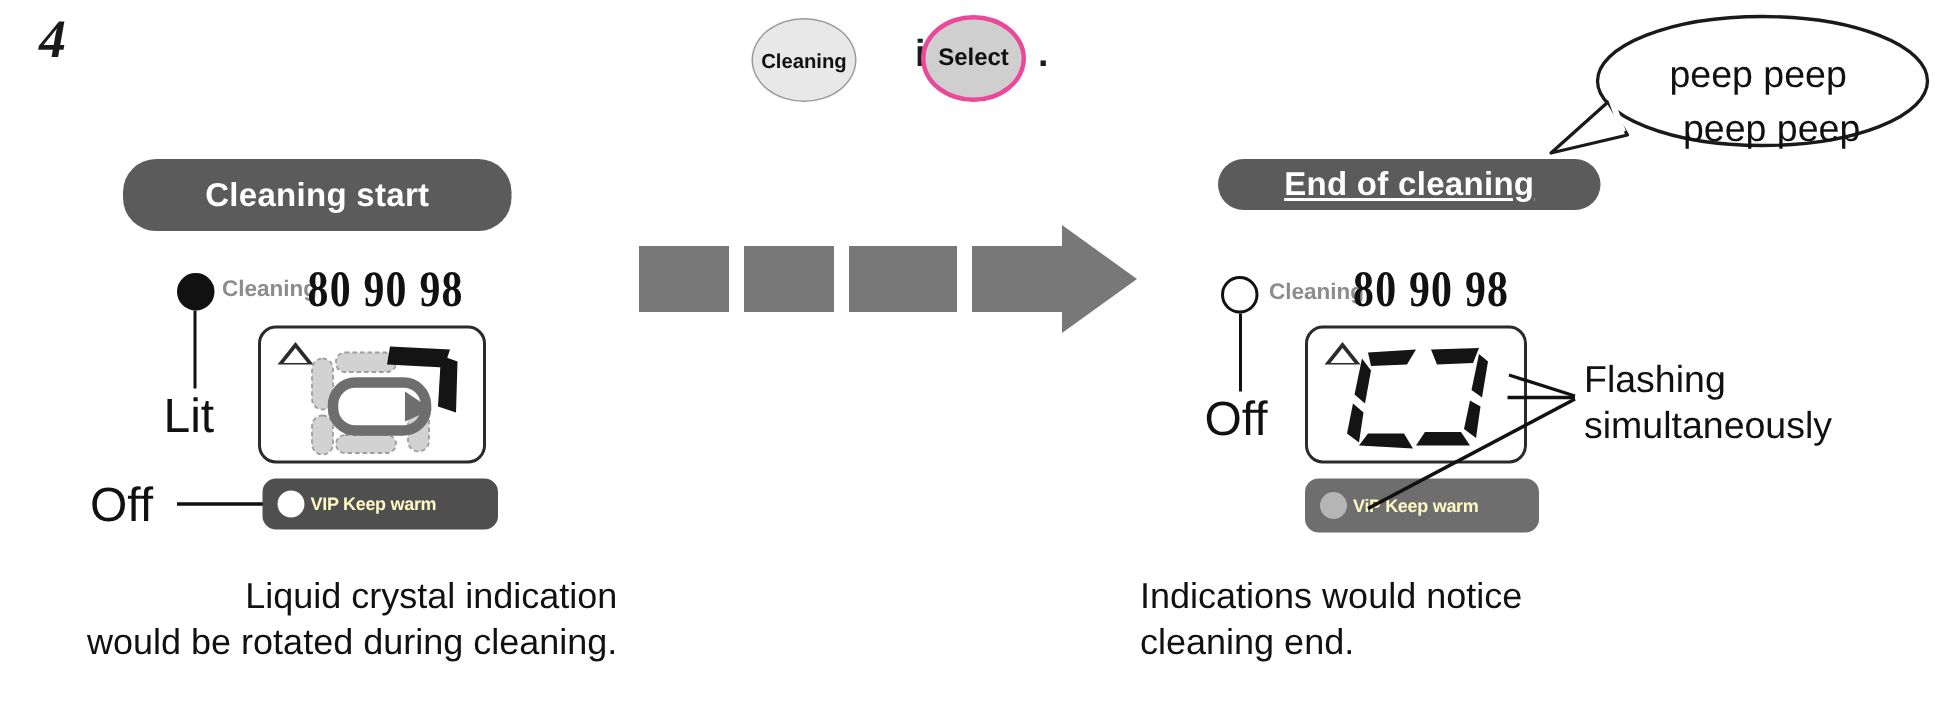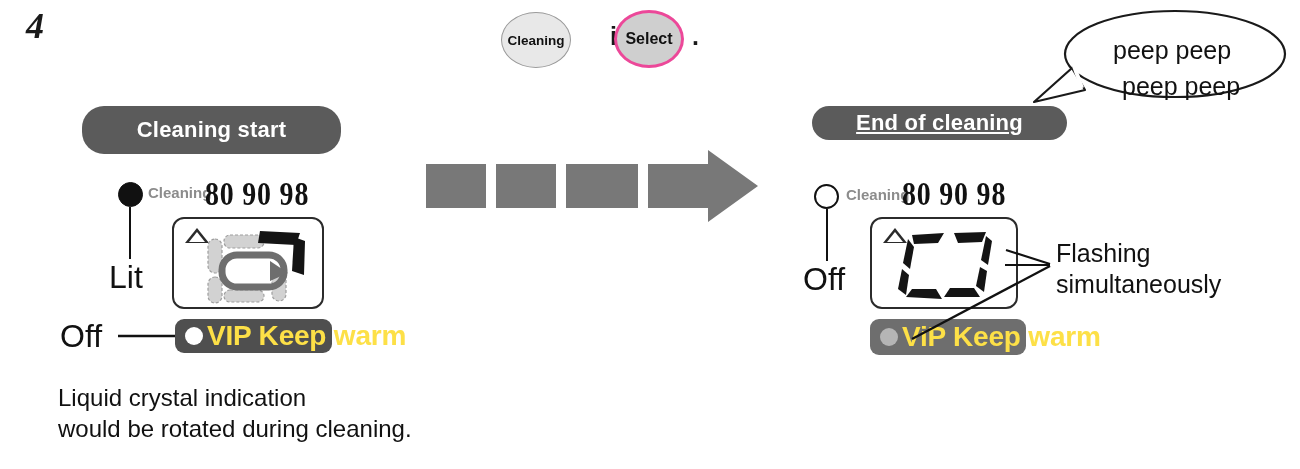"VIP Keep warm" .vip-text { color: #fde047 -> #fef9c3; font-size: 28px -> 12px }
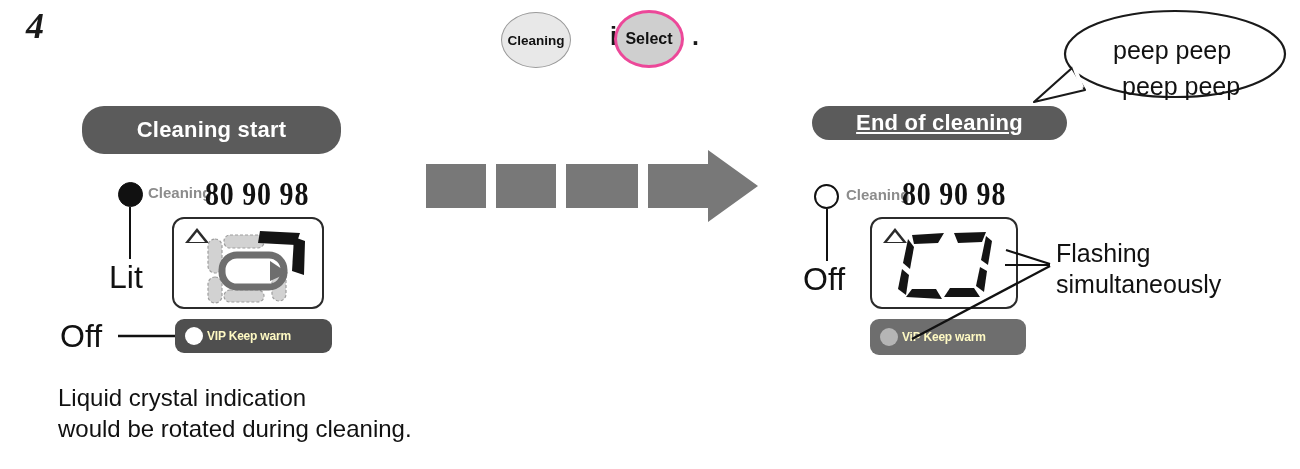"Liquid crystal indication" div.caption { text-align: none -> right }
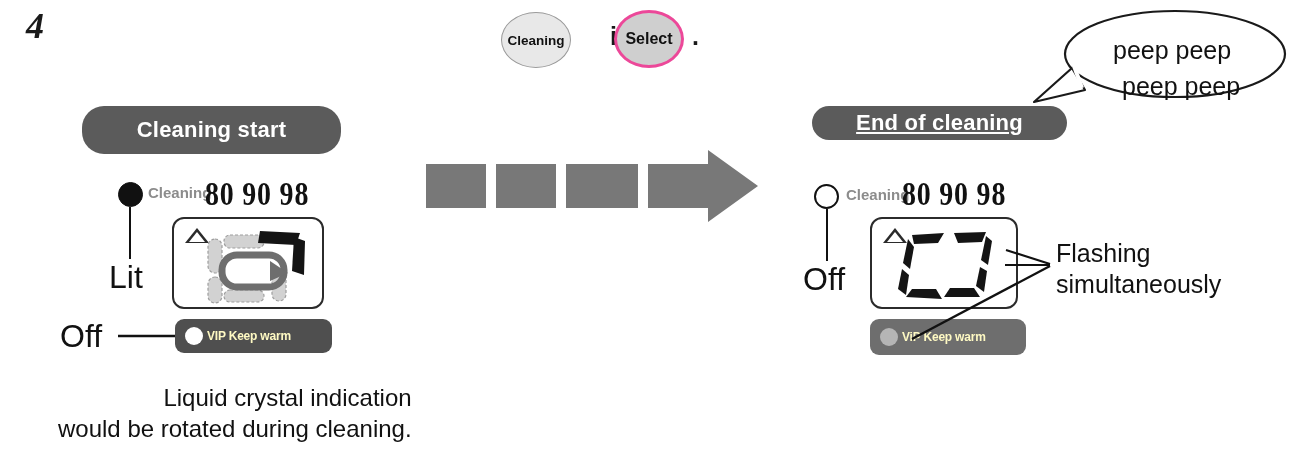"Indications would notice" div.caption { html: none -> <div>Indications would notice cleaning end.</div> }
